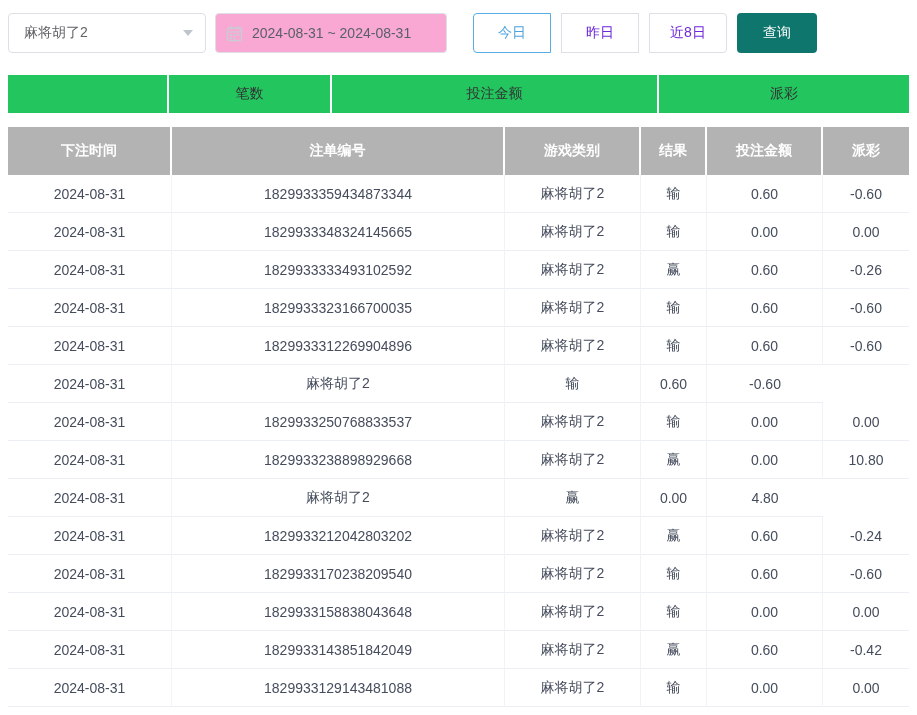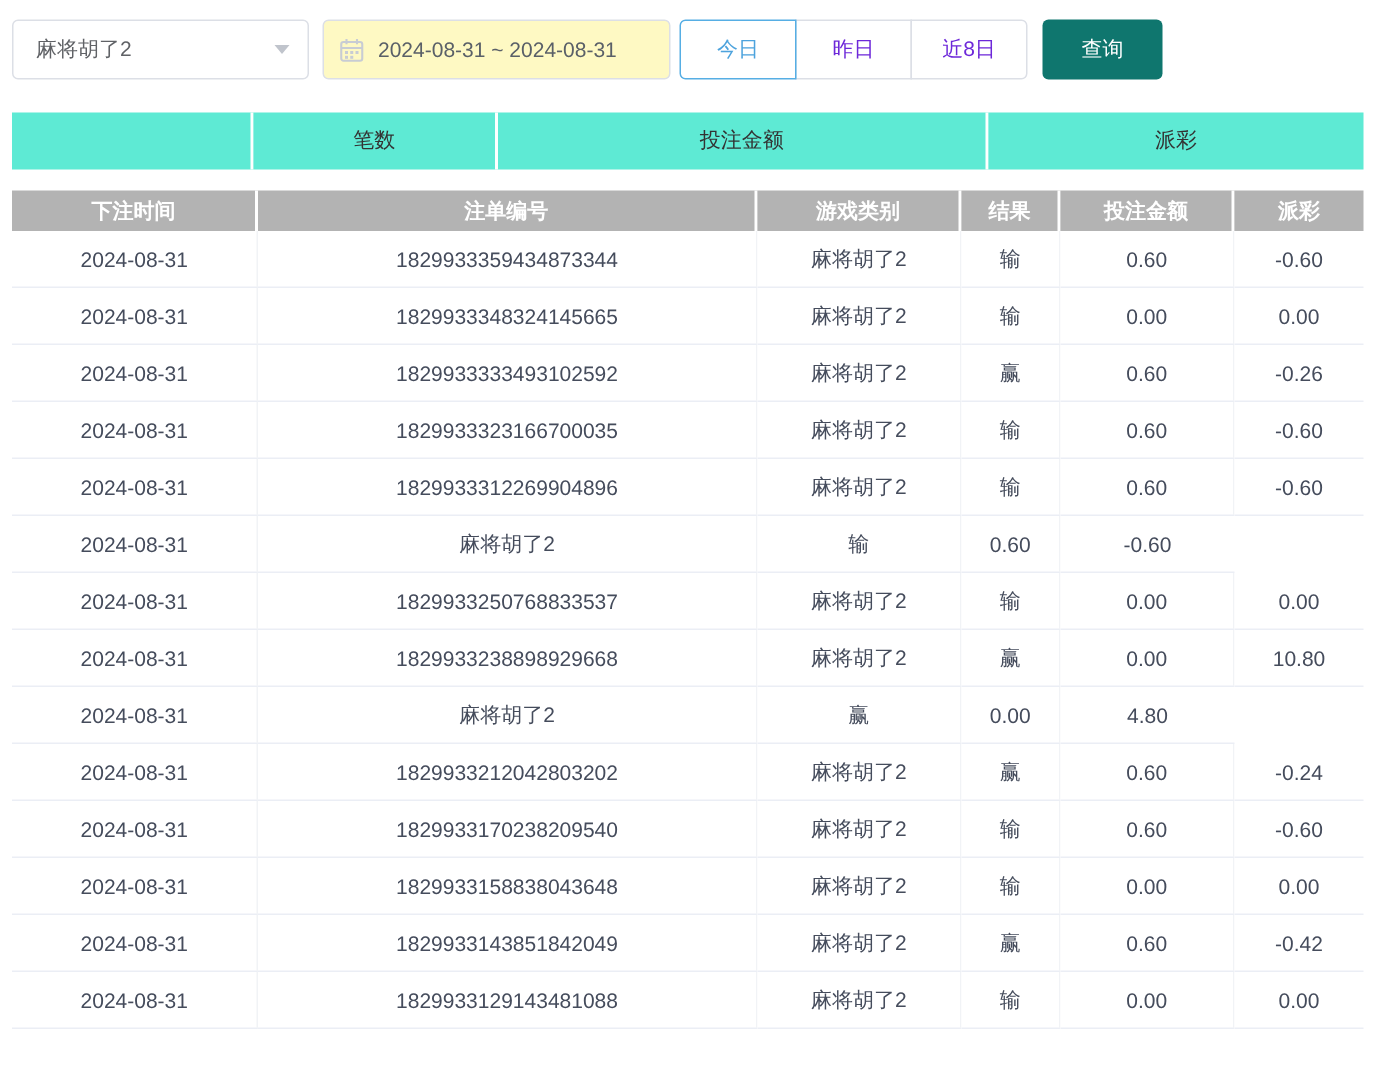"2024-08-31 ~ 2024-08-31" .date-box { background: #fef9c3 -> #f9a8d4 }
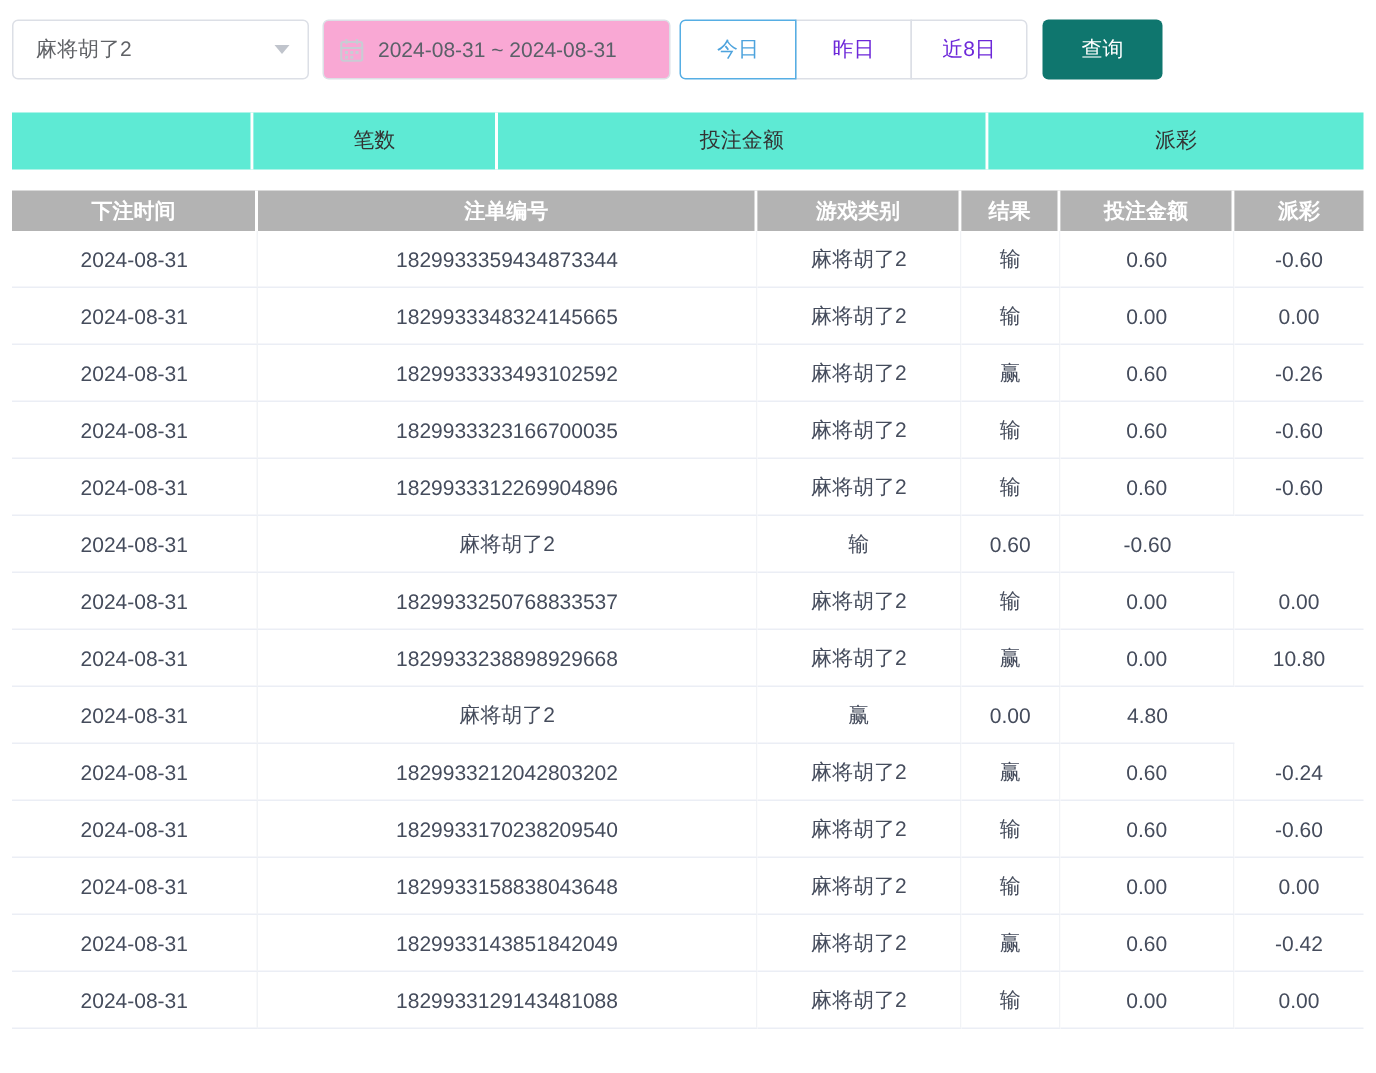"今日" .btn-group { gap: none -> 11px; margin-left: 6px -> 26px }
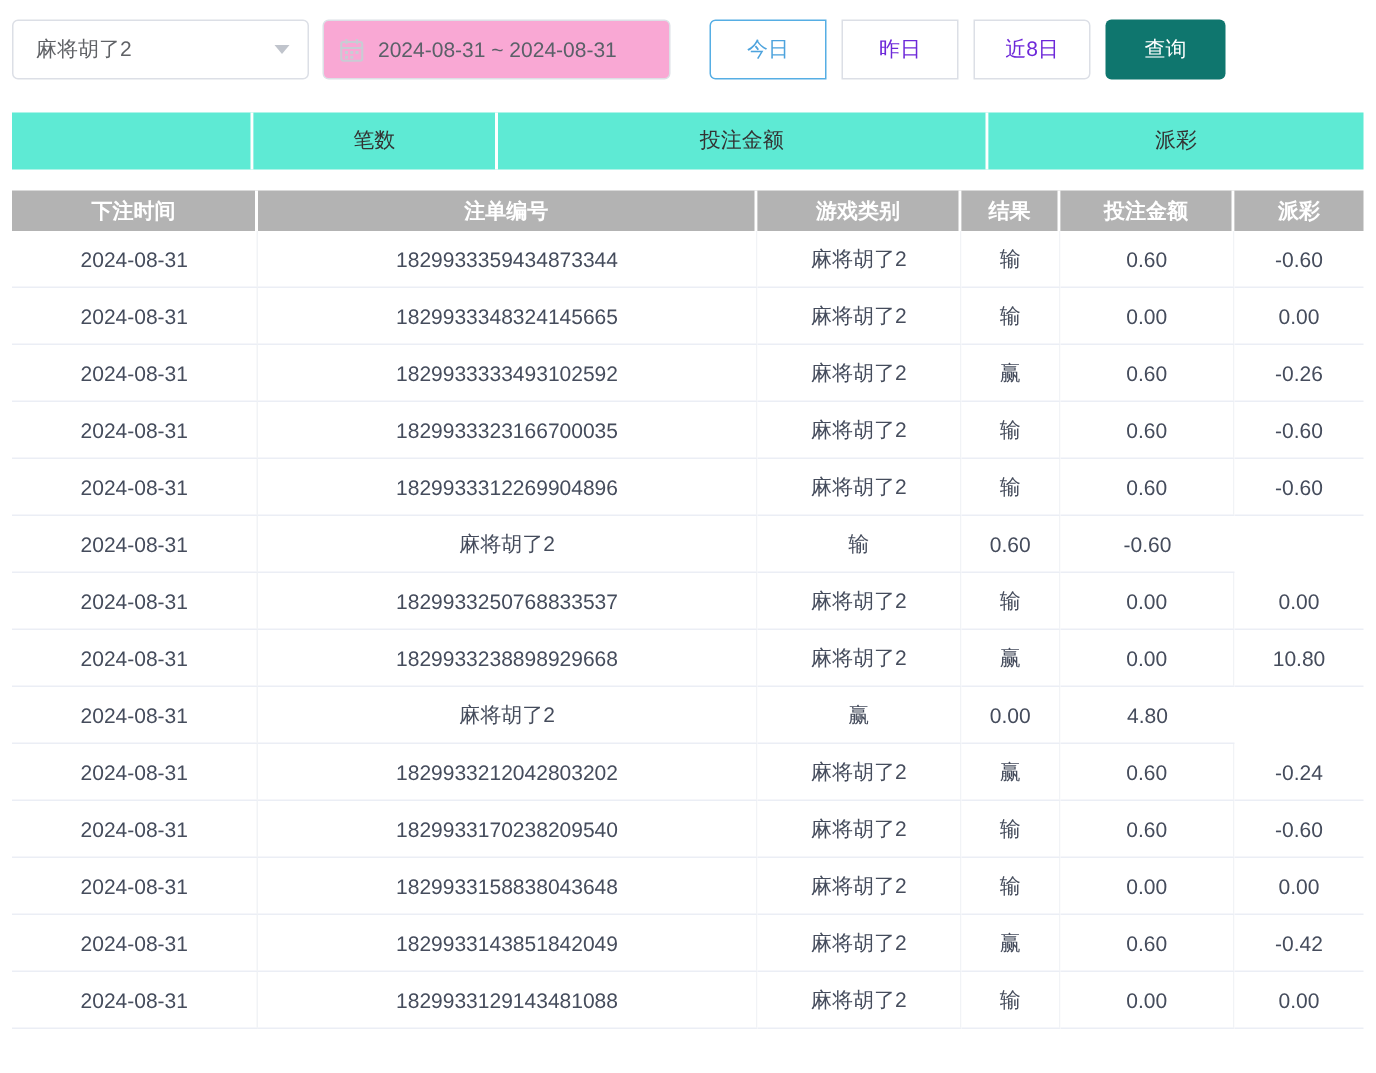"笔数" .summary .hcell { background: #5eead4 -> #22c55e }
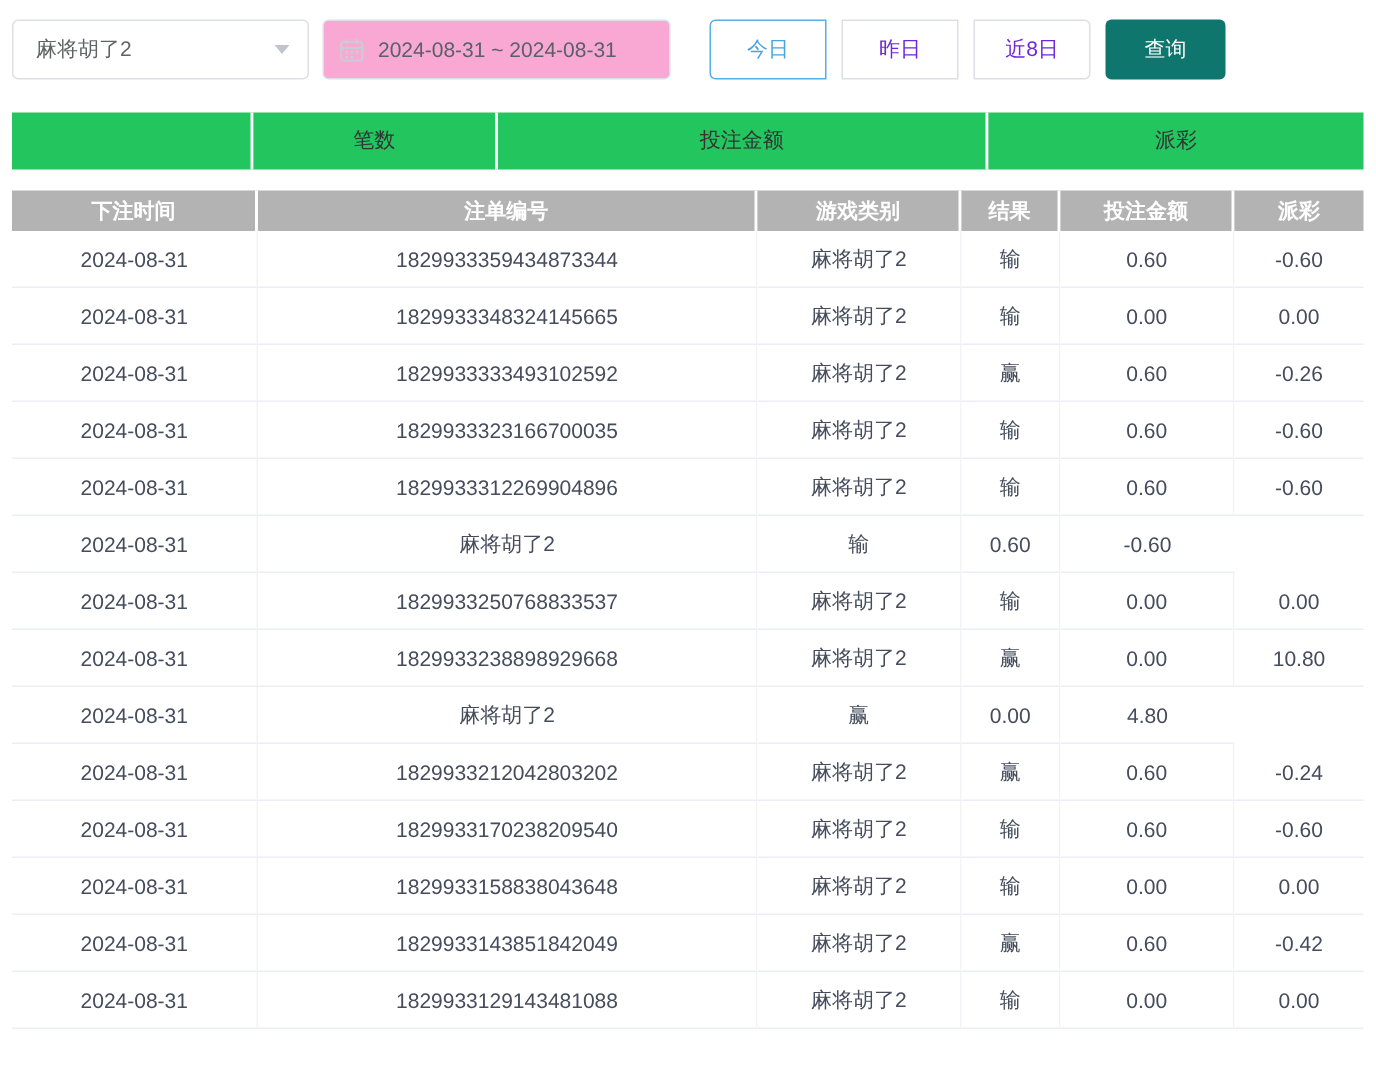"下注时间" .bets .th { height: 27px -> 48px }
